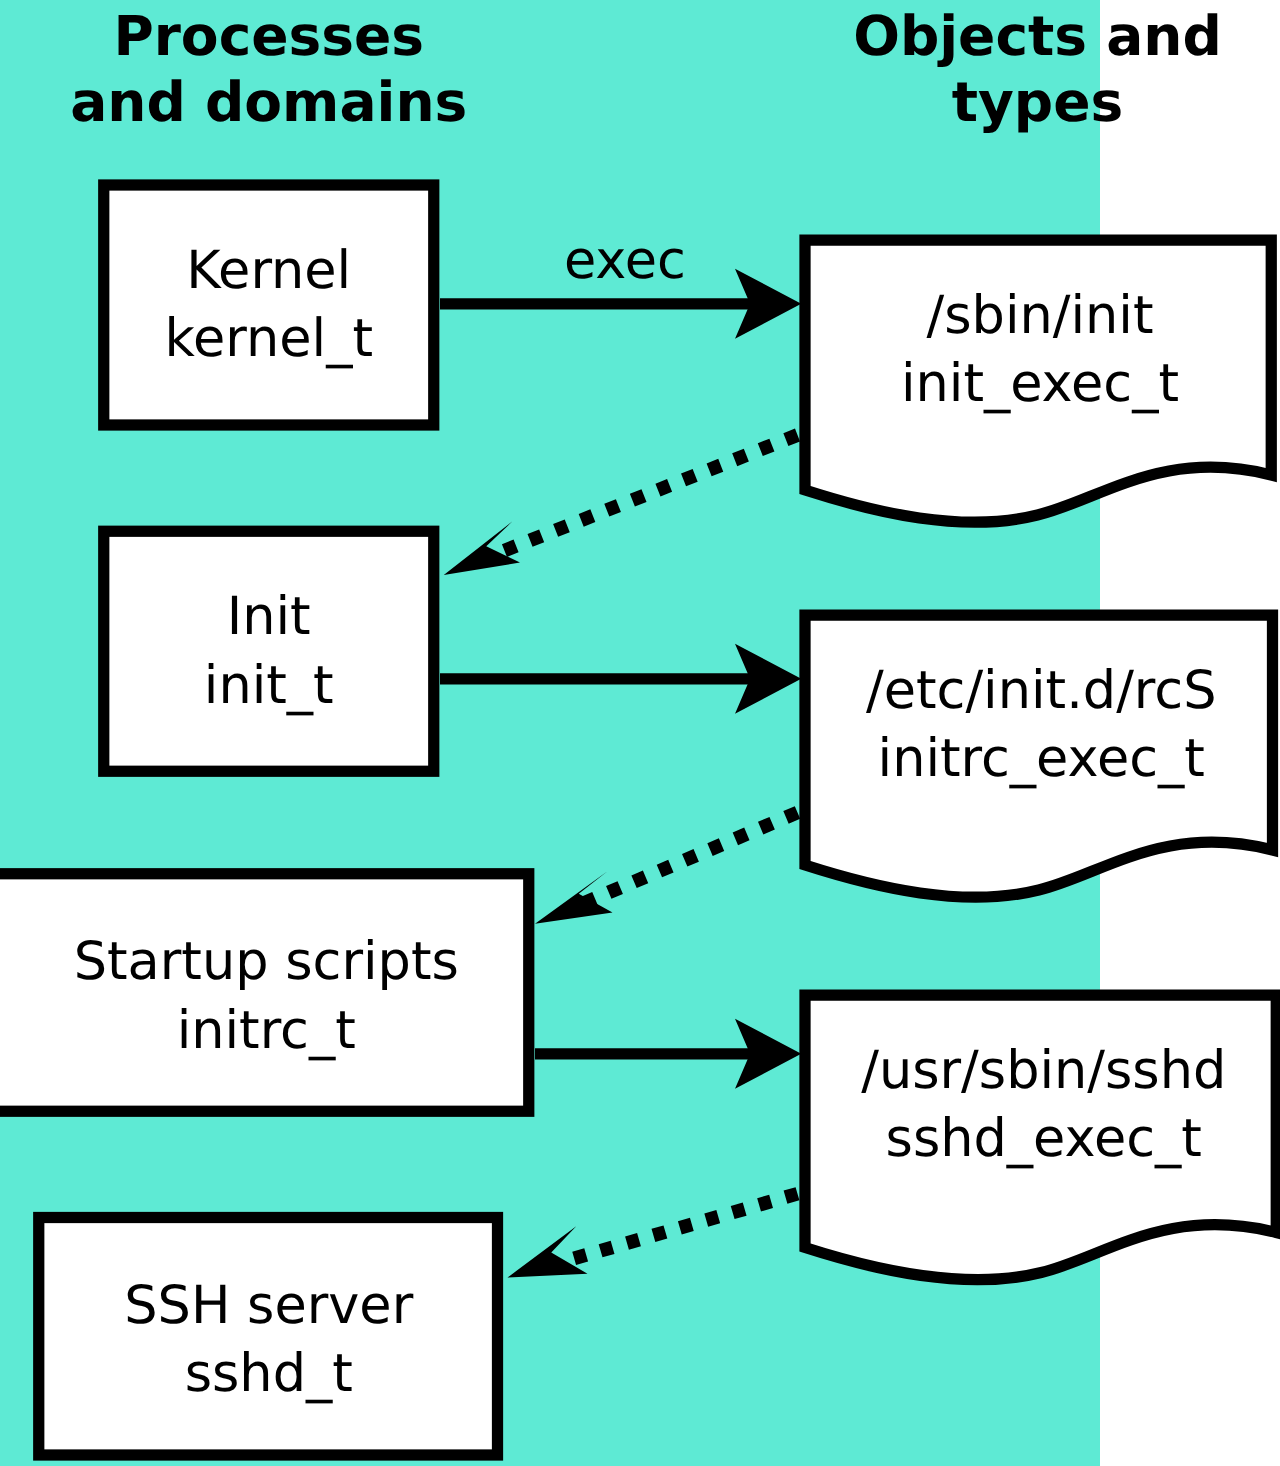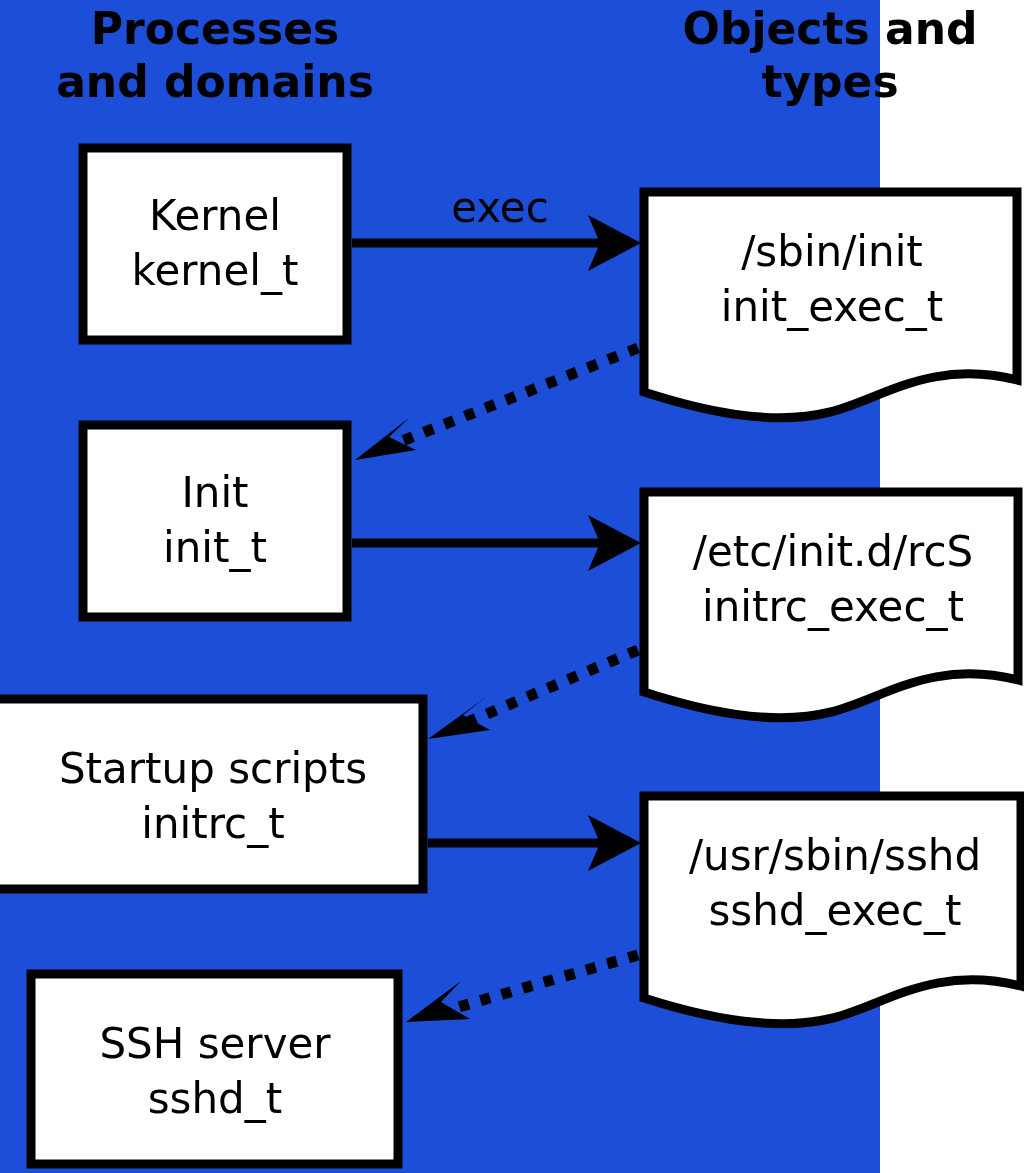"Processes" #diagram-root { background: #1d4ed8 -> #5eead4 }
